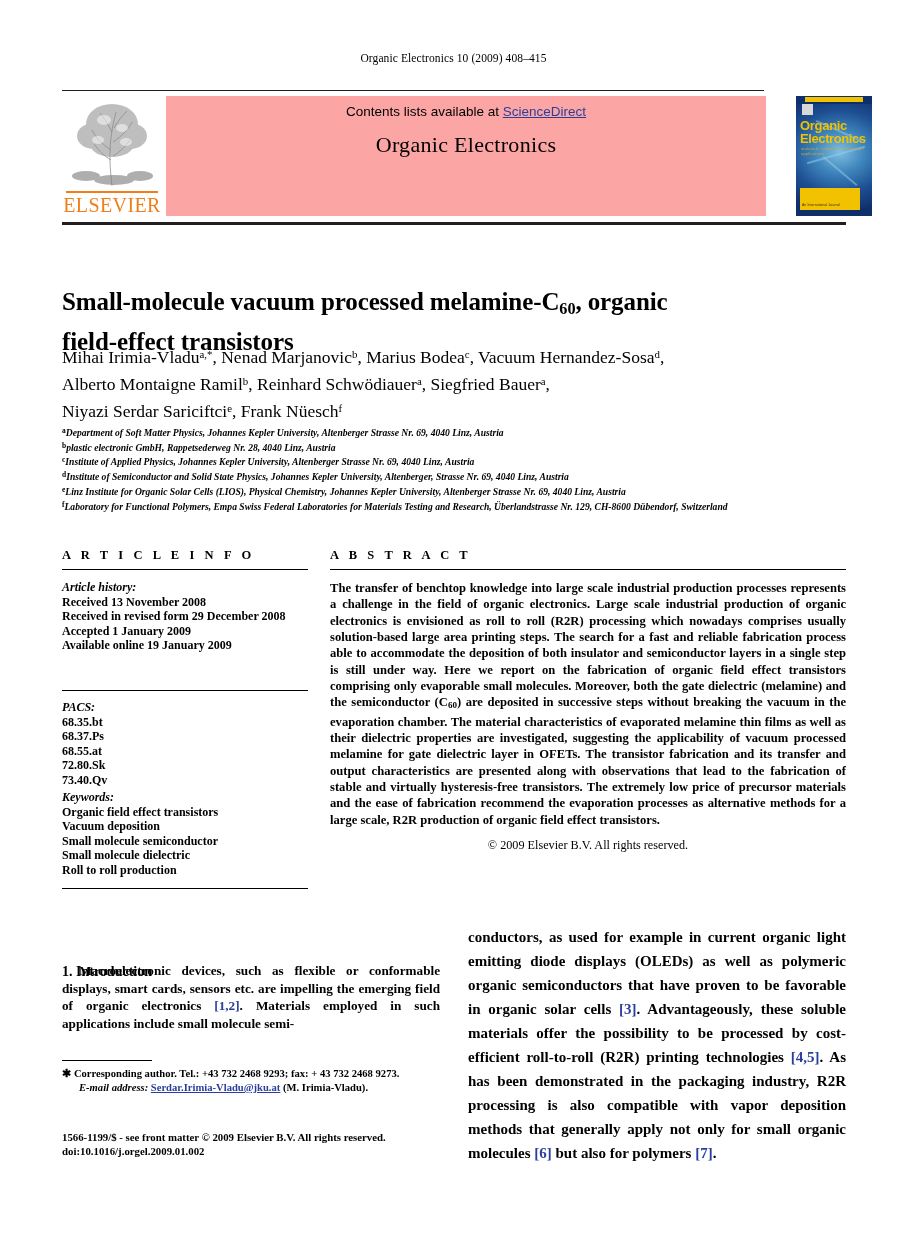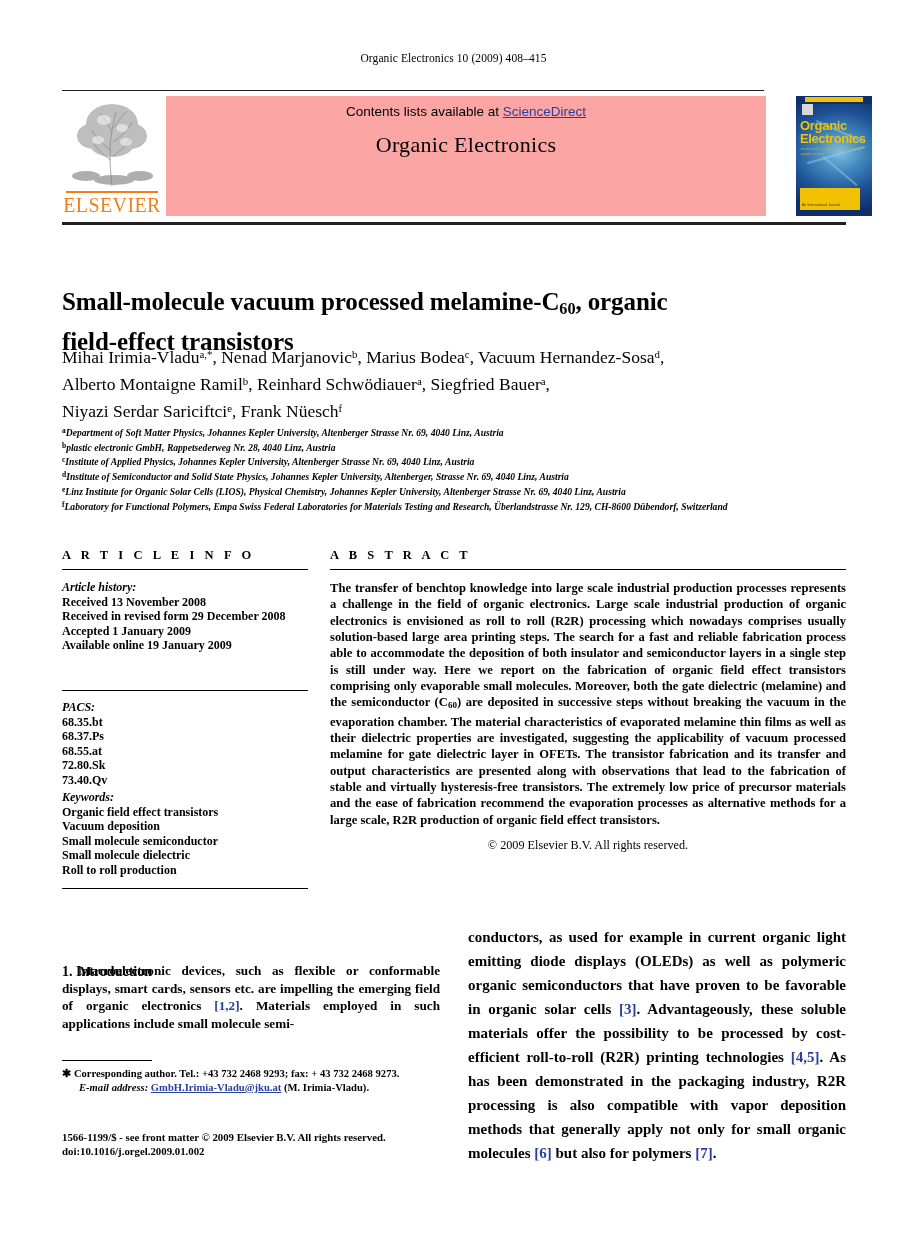"GmbH.Irimia-Vladu@jku.at" a.mail { text: GmbH.Irimia-Vladu@jku.at -> Serdar.Irimia-Vladu@jku.at }
